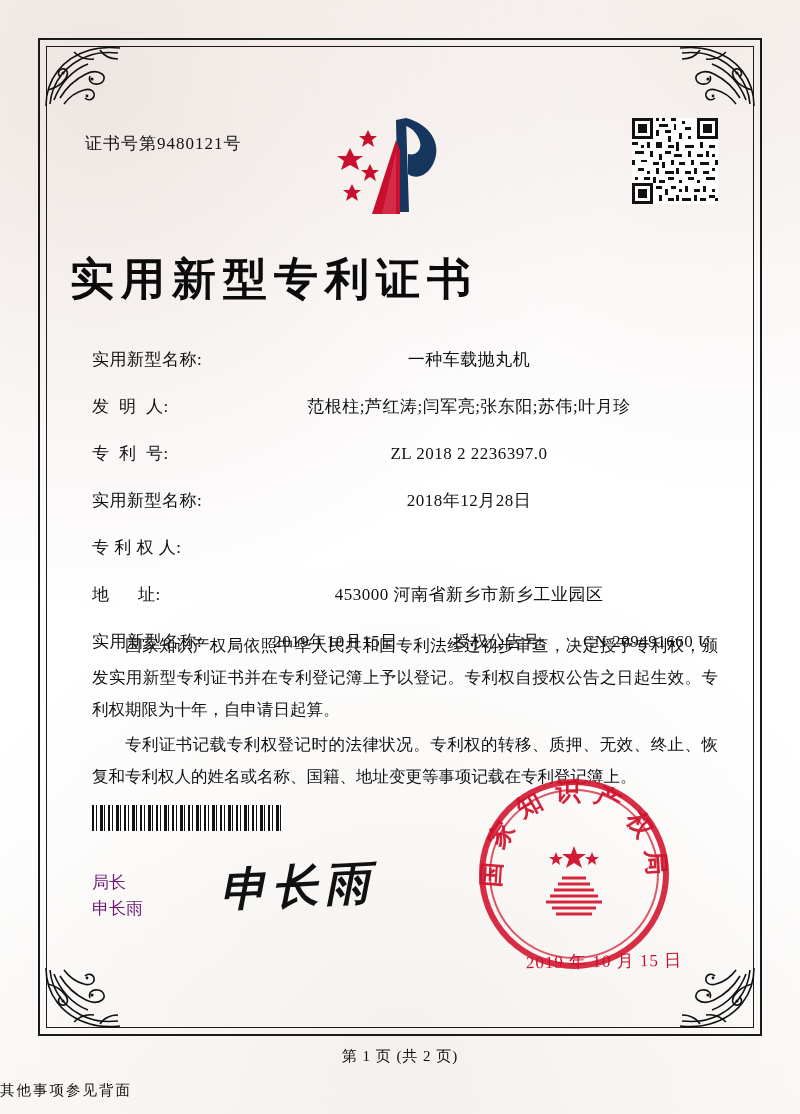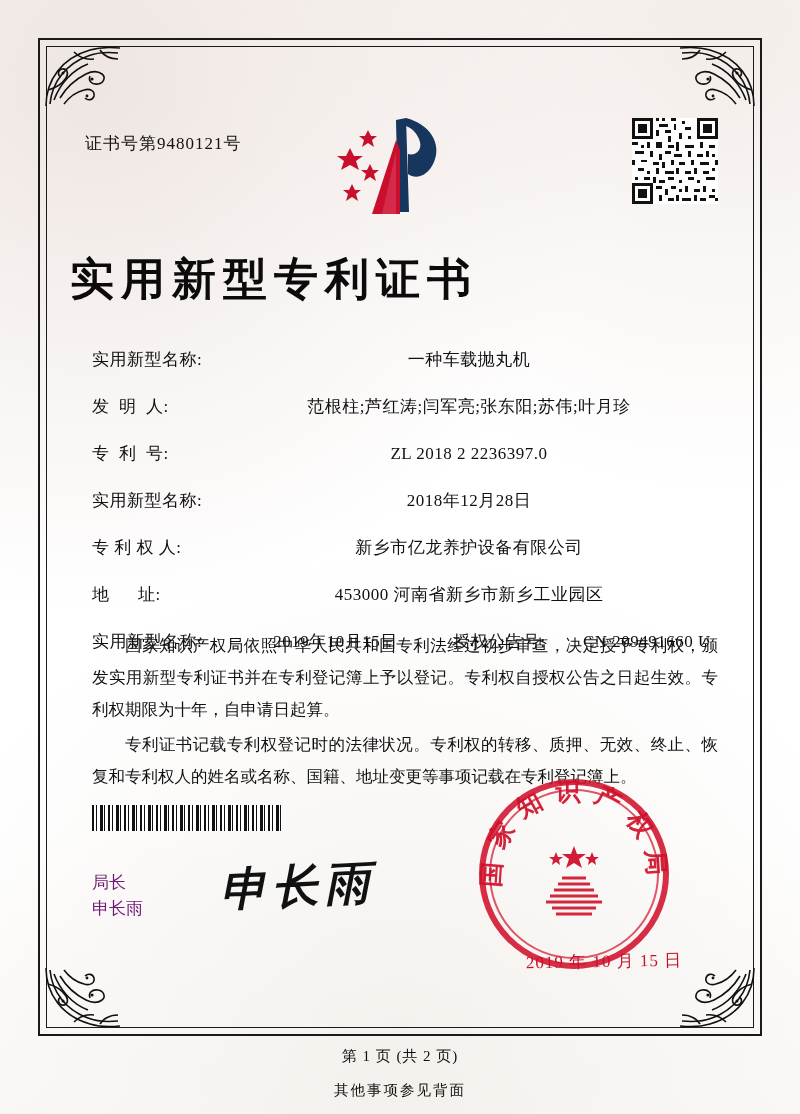"新乡市亿龙养护设备有限公司" span.value { html: <span>新乡市亿龙养护设备有限公司</span> -> none }
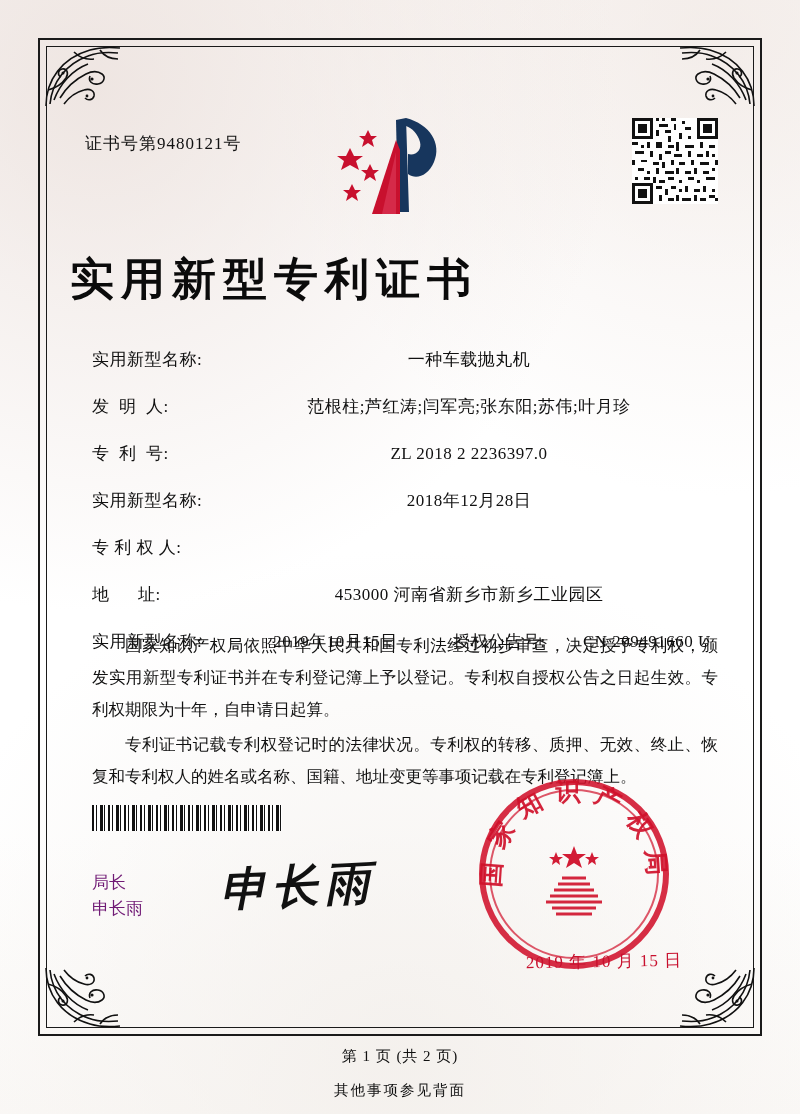"其他事项参见背面" .footer-note { text-align: center -> none }
